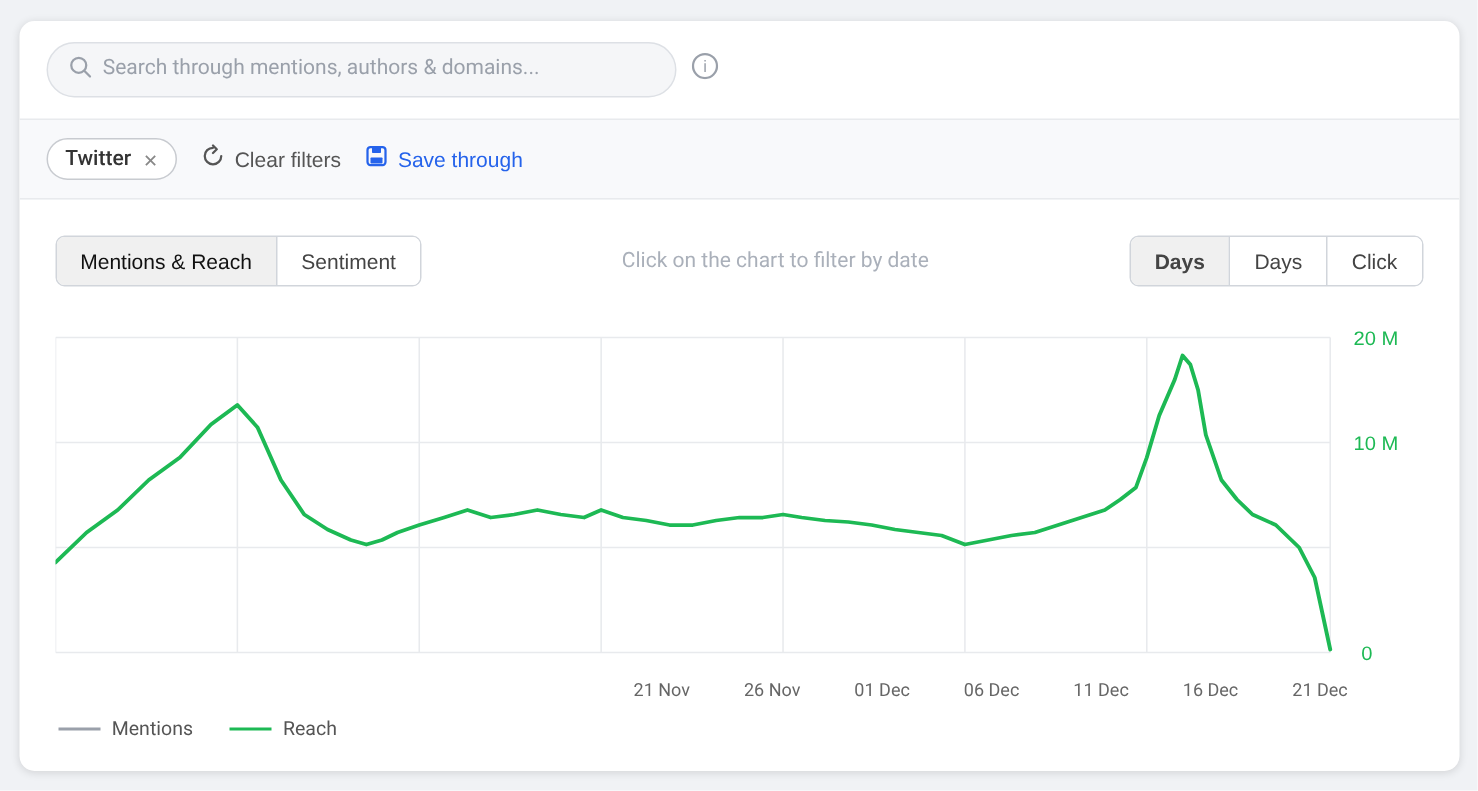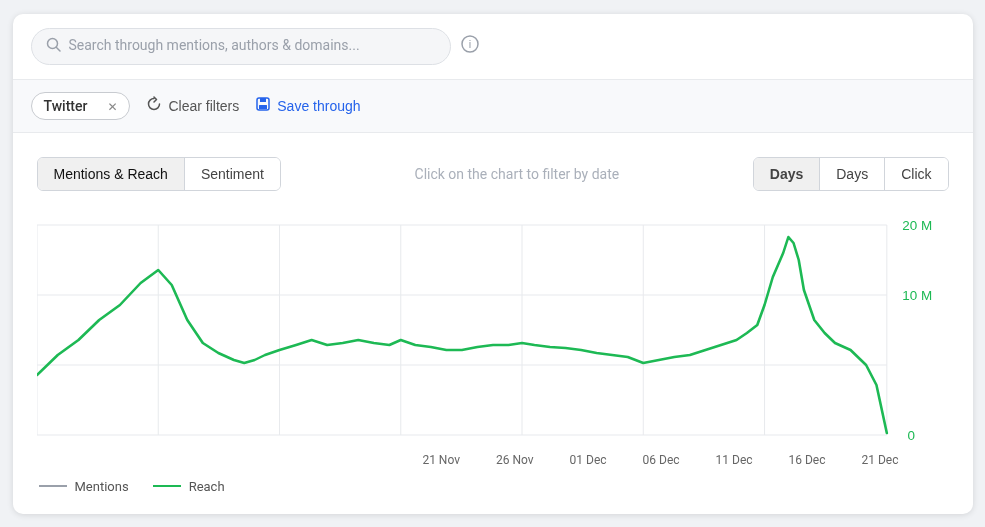"Twitter" .filter-tag { gap: 18px -> 6px }
